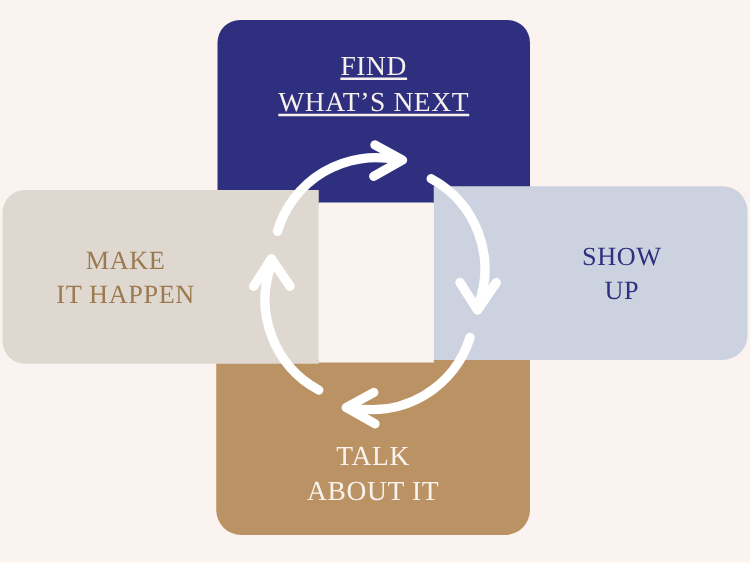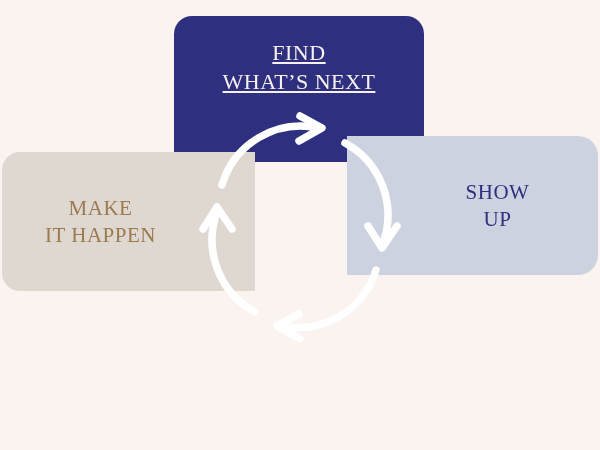"SHOW" #panel-right { top: 136px -> 149px }
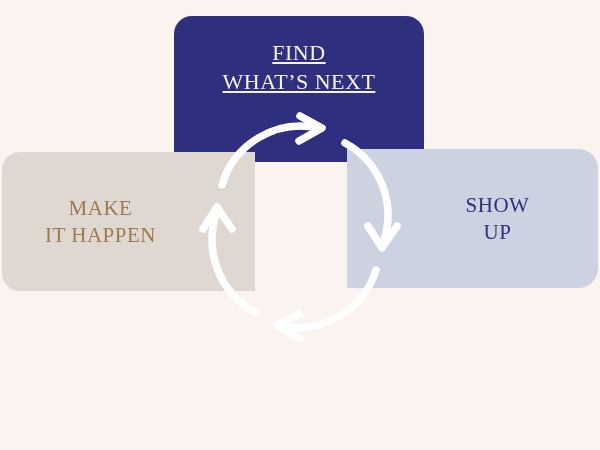"TALK" div.panel { html: none -> <div> <div>TALK ABOUT IT</div> </div> }
